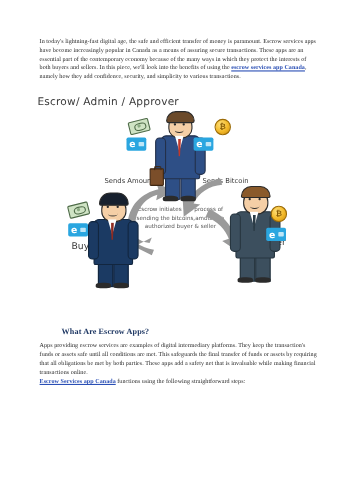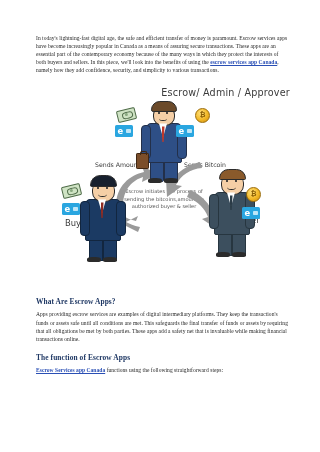"Escrow/ Admin / Approver" .fig-title { text-align: right -> left }
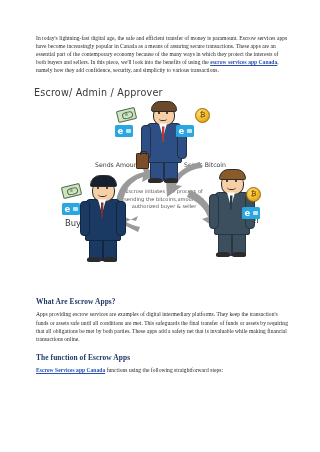"What Are Escrow Apps?" .gap-before-h1 { margin-left: none -> 20px }
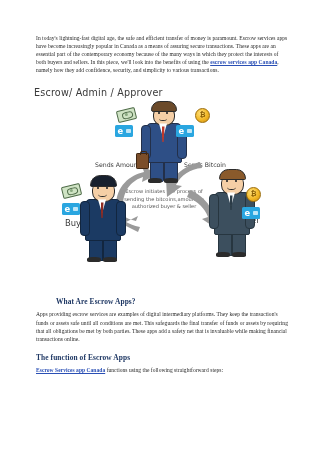"The function of Escrow Apps" h2.section-heading { html: <h2>The function of Escrow Apps</h2> -> none }
